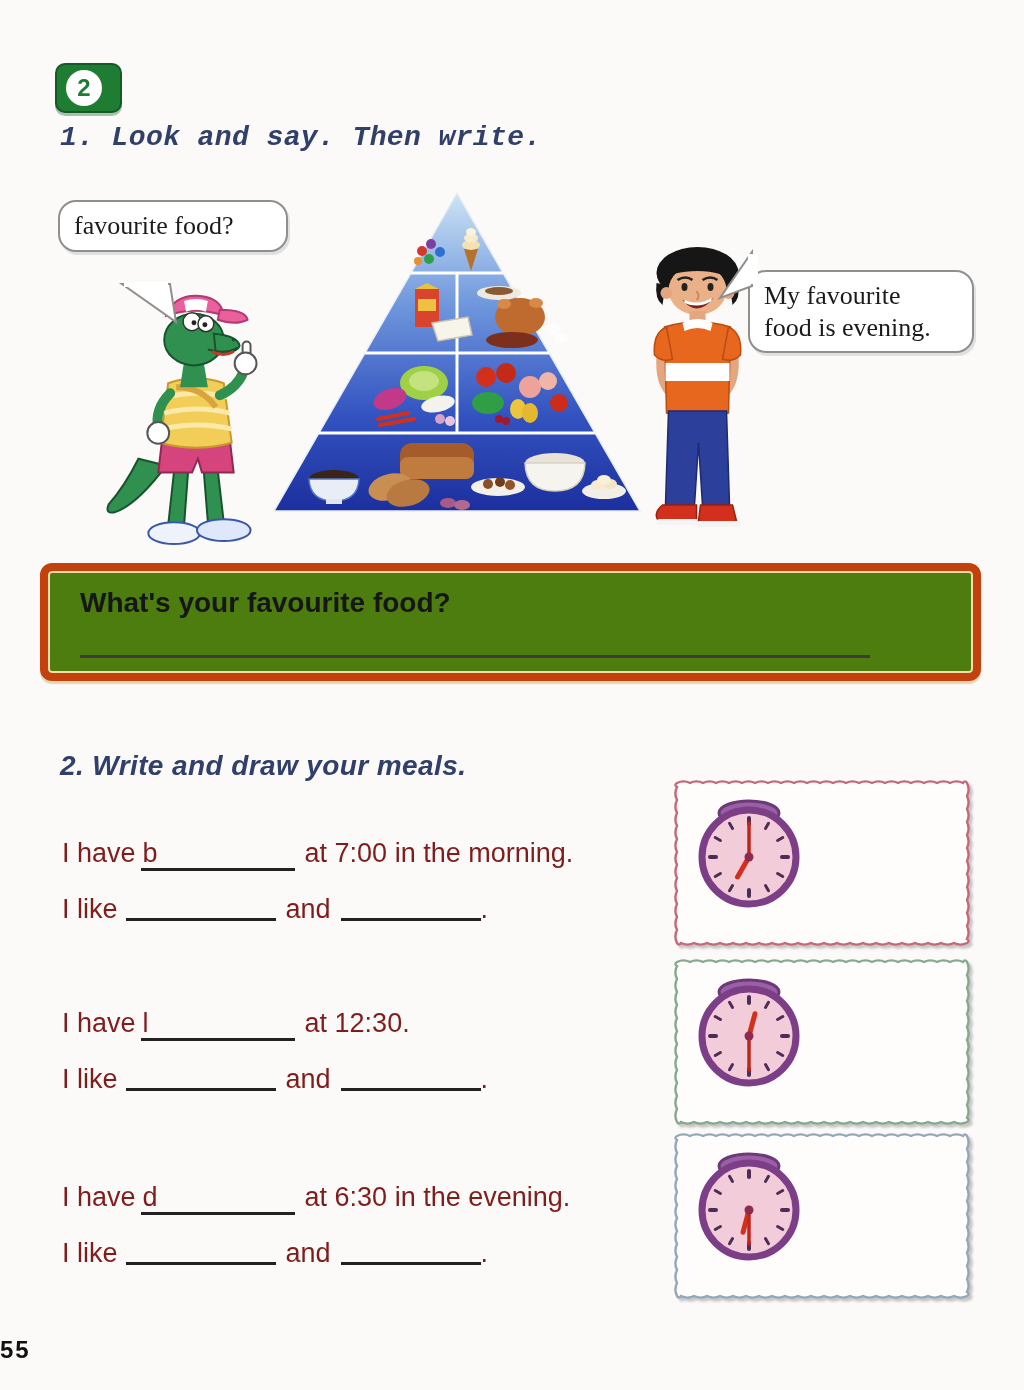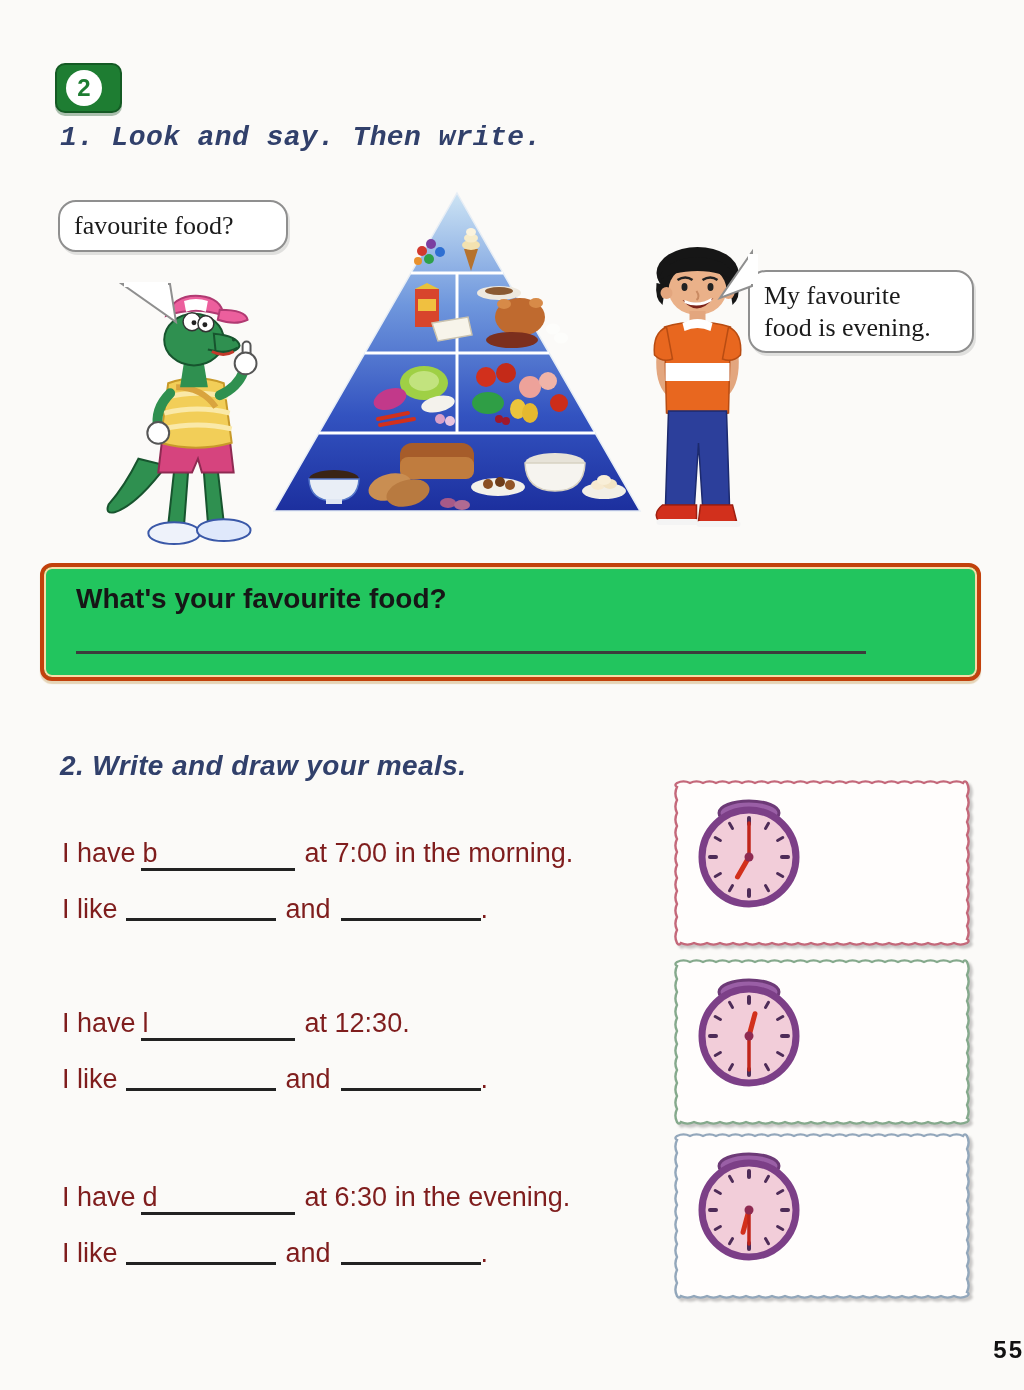"What's your favourite food?" .qbox { background: #22c55e -> #4d7c0f; border: 4px solid #c2410c -> 8px solid #c2410c }
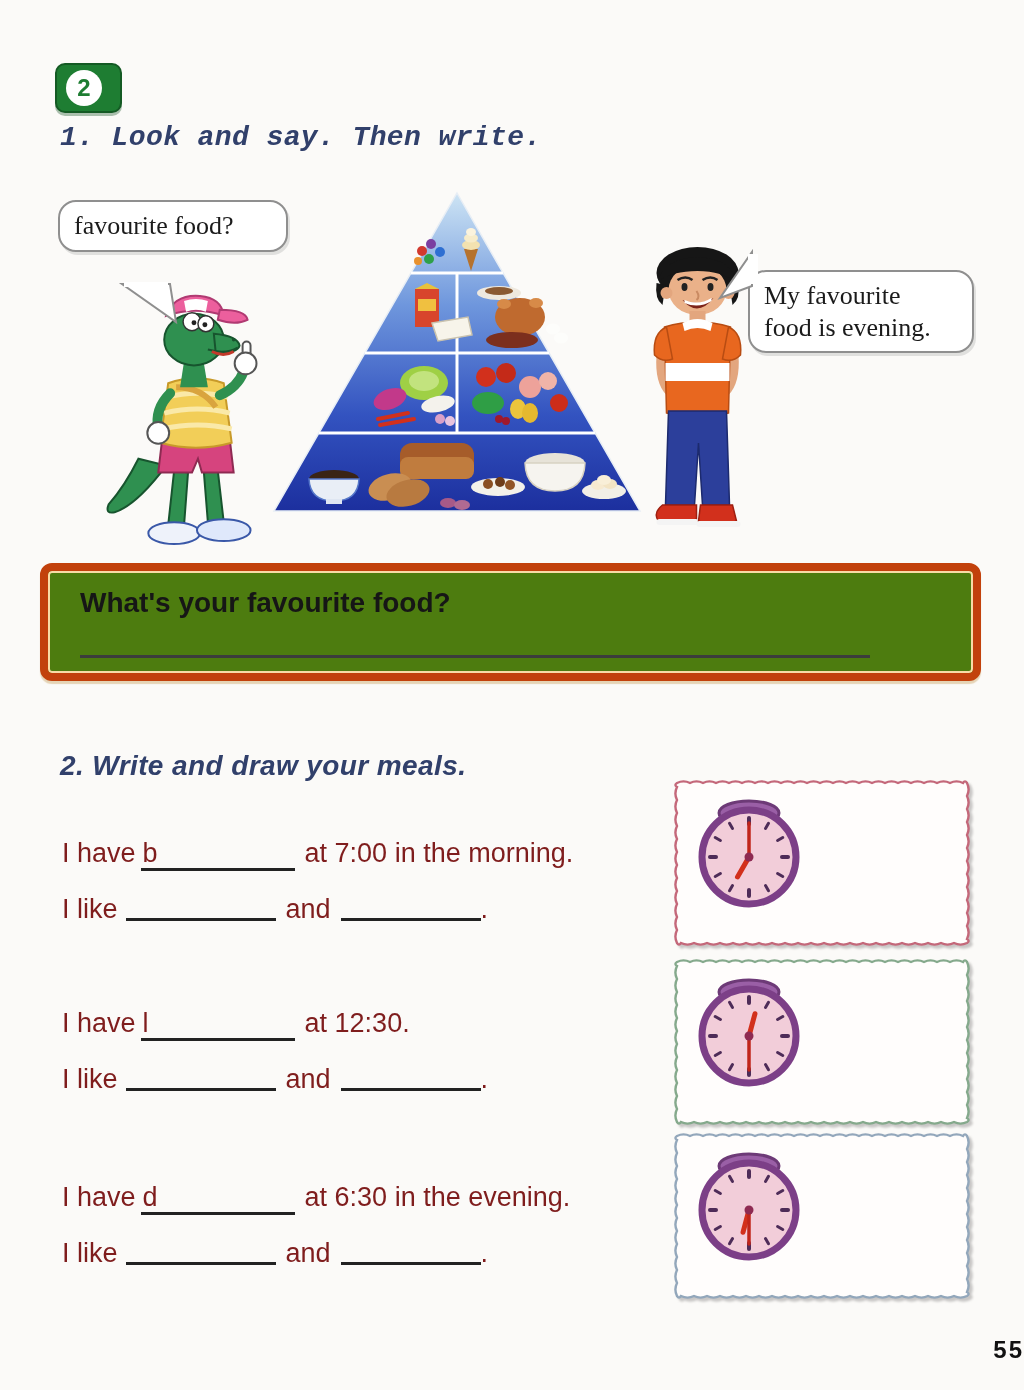"55" .pageno { text-align: right -> left }
